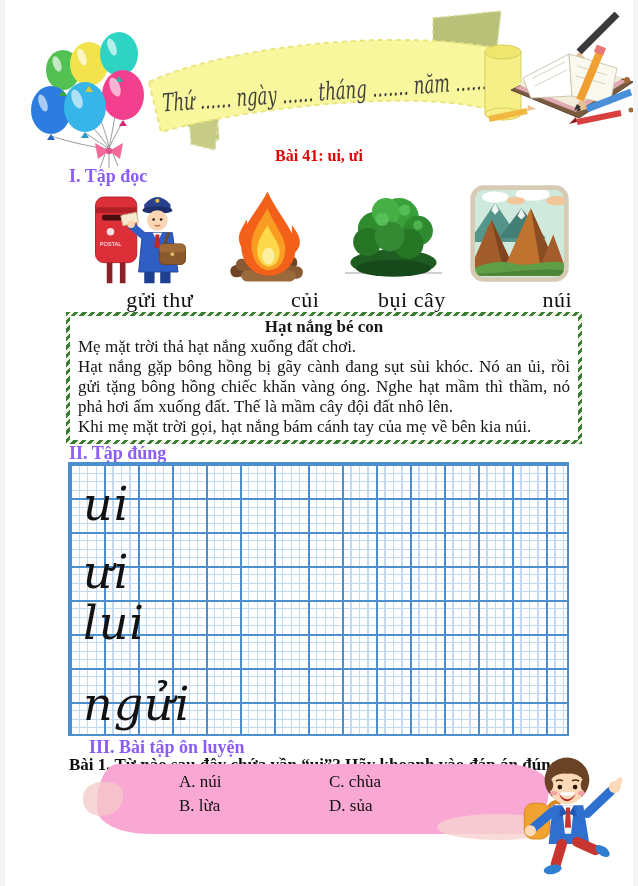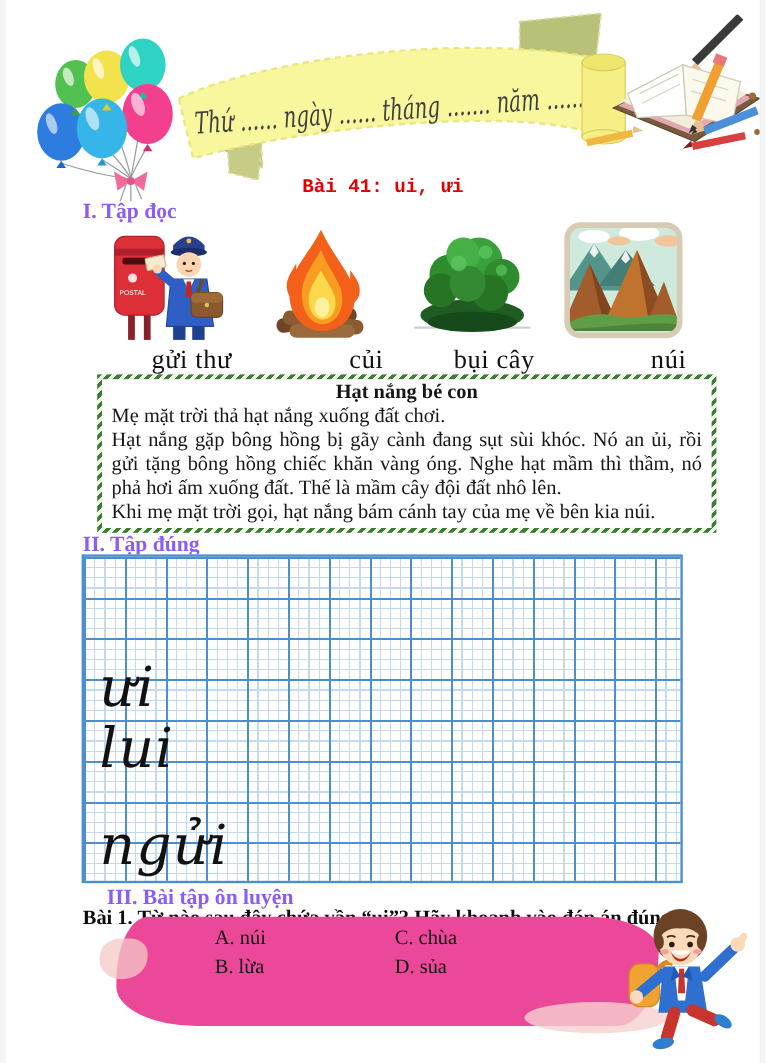"Bài 41: ui, ưi" .lesson-title { font-family: Liberation Mono, monospace -> none }
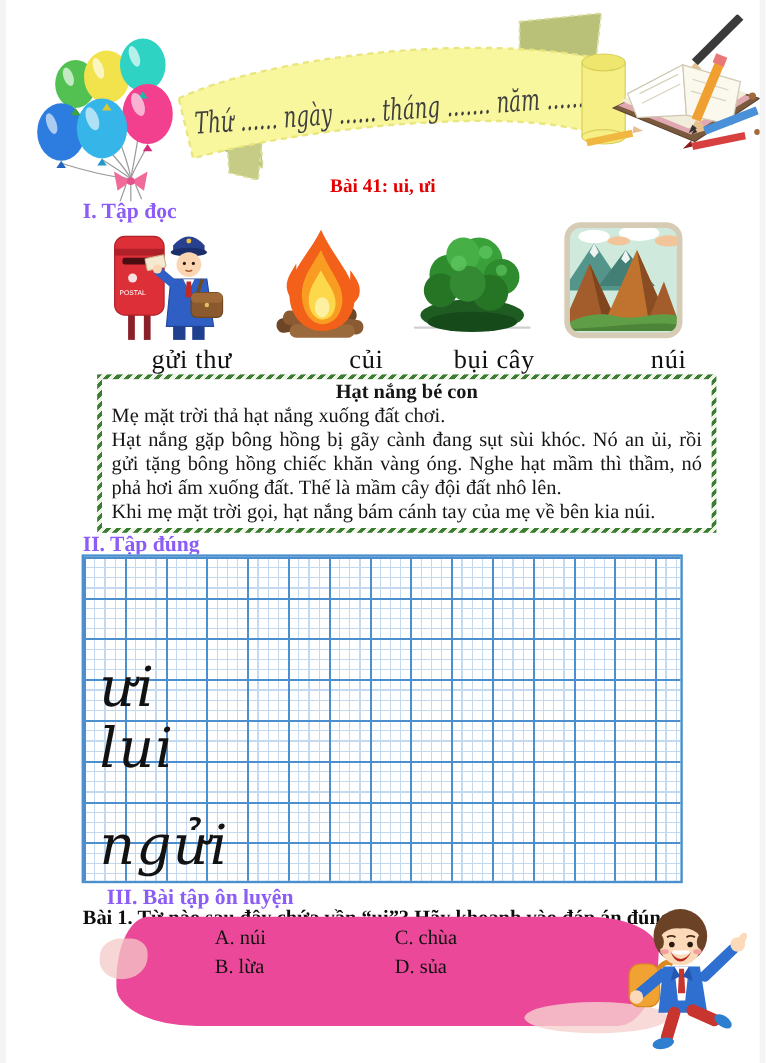"Hạt nắng bé con" .passage-wrap { left: 76px -> 61px }
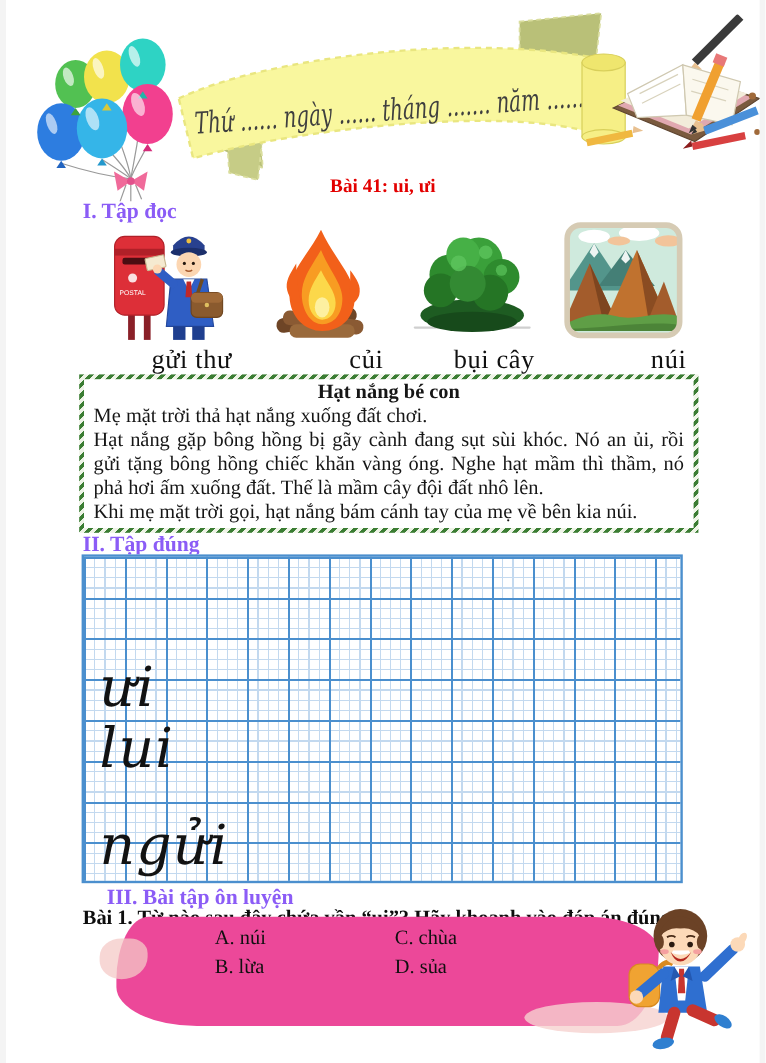"ui" div.word-row { html: none -> <div> <span>ui</span> </div> }
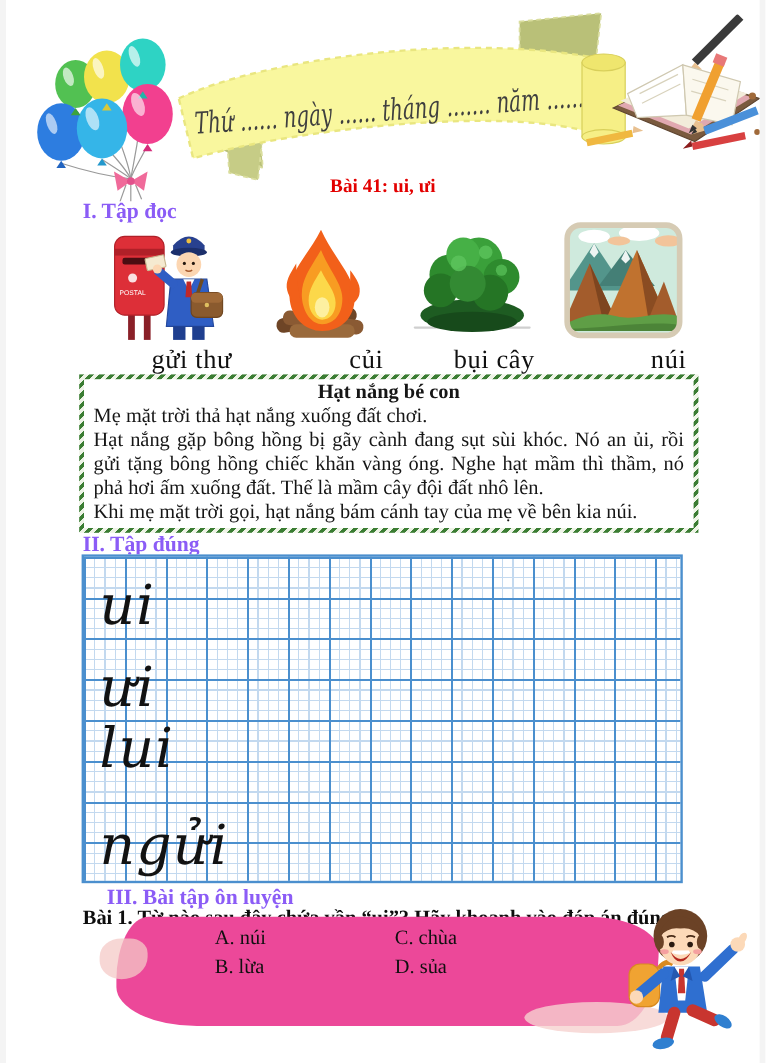"A. núi" .blob { background: #ec4899 -> #f9a8d4; height: 91px -> 70px }
